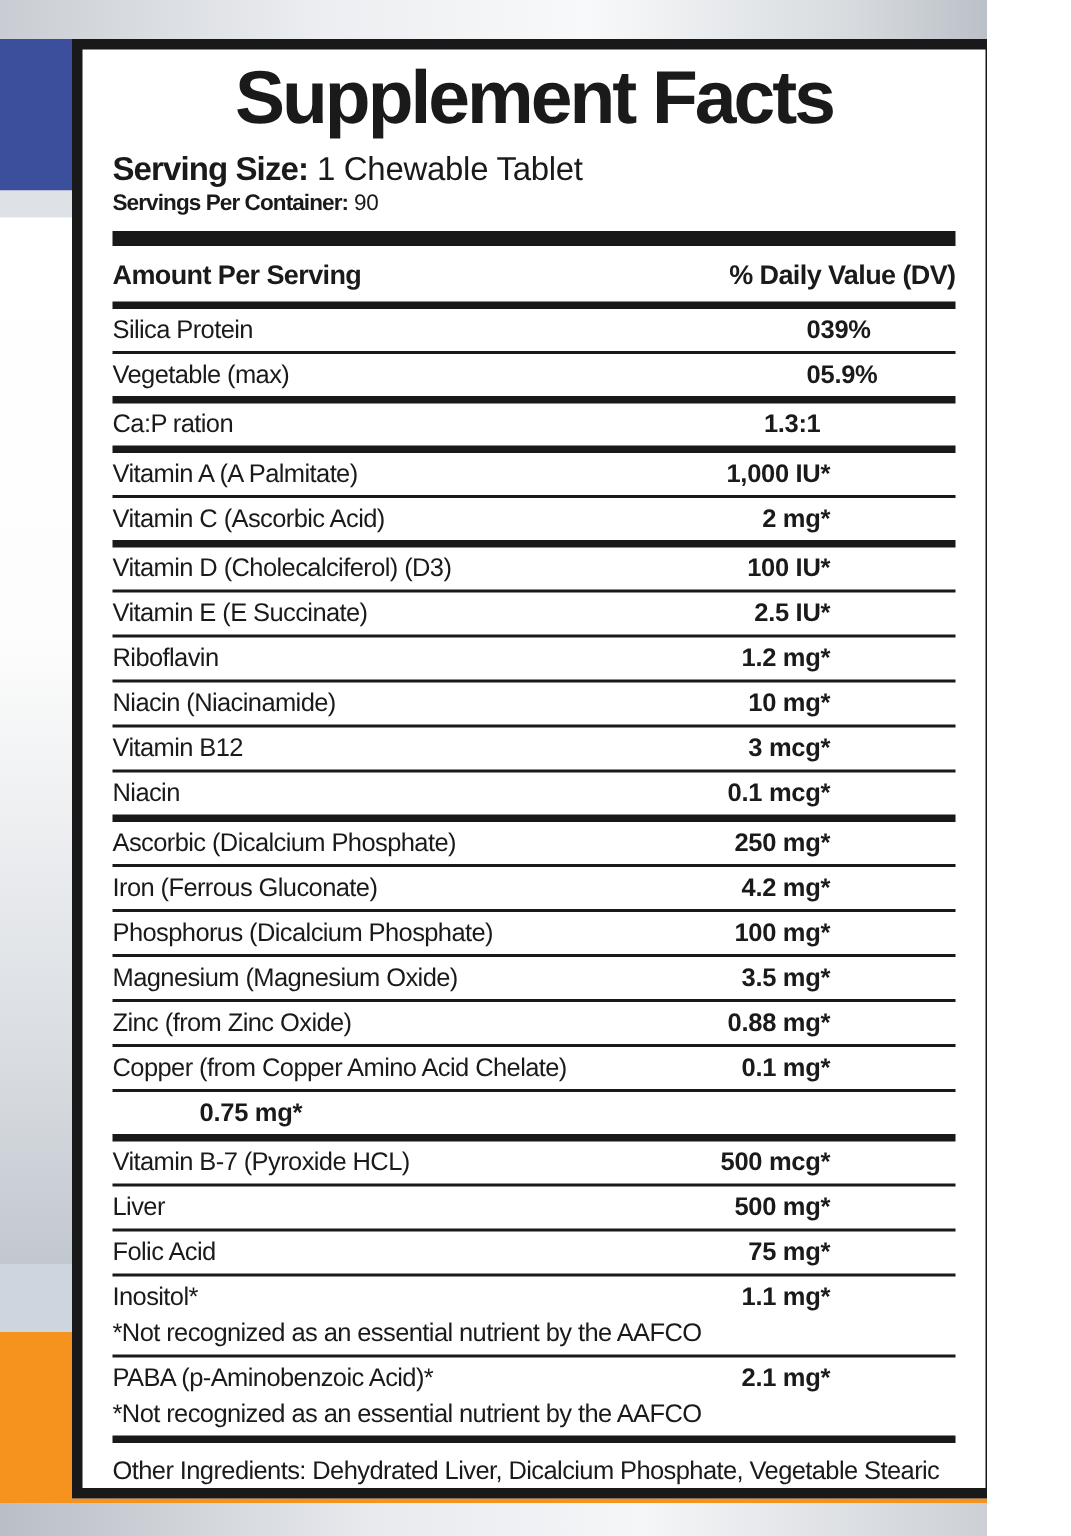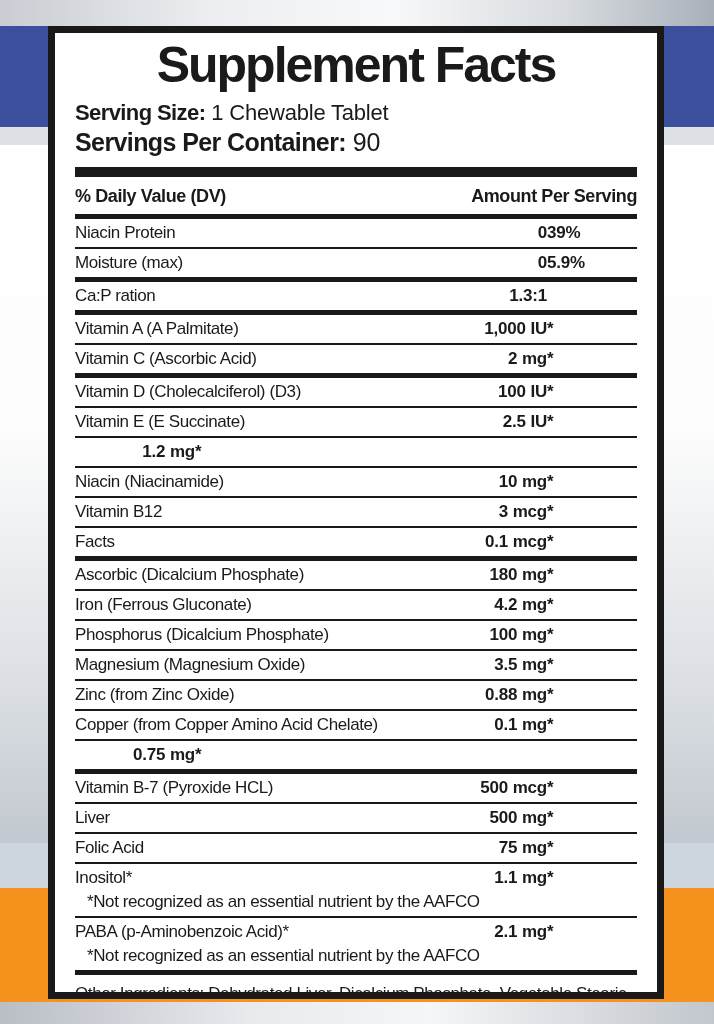"Supplement Facts" .canvas { width: 714px -> 658px }
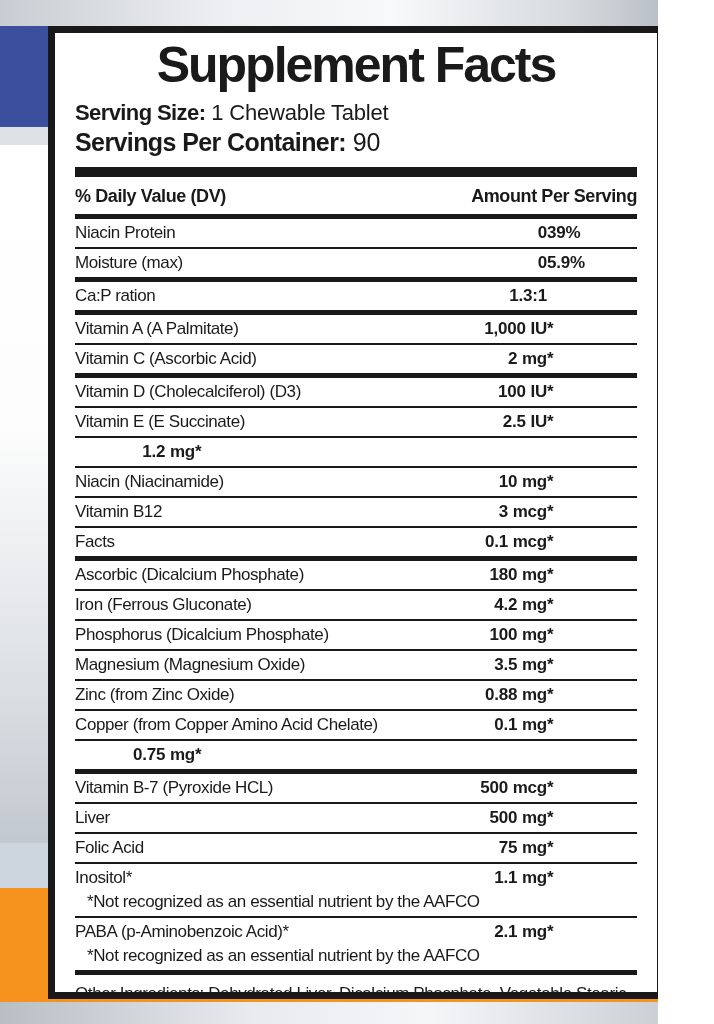"Servings Per Container: 90" .serving-line2 { font-size: 25px -> 15px }
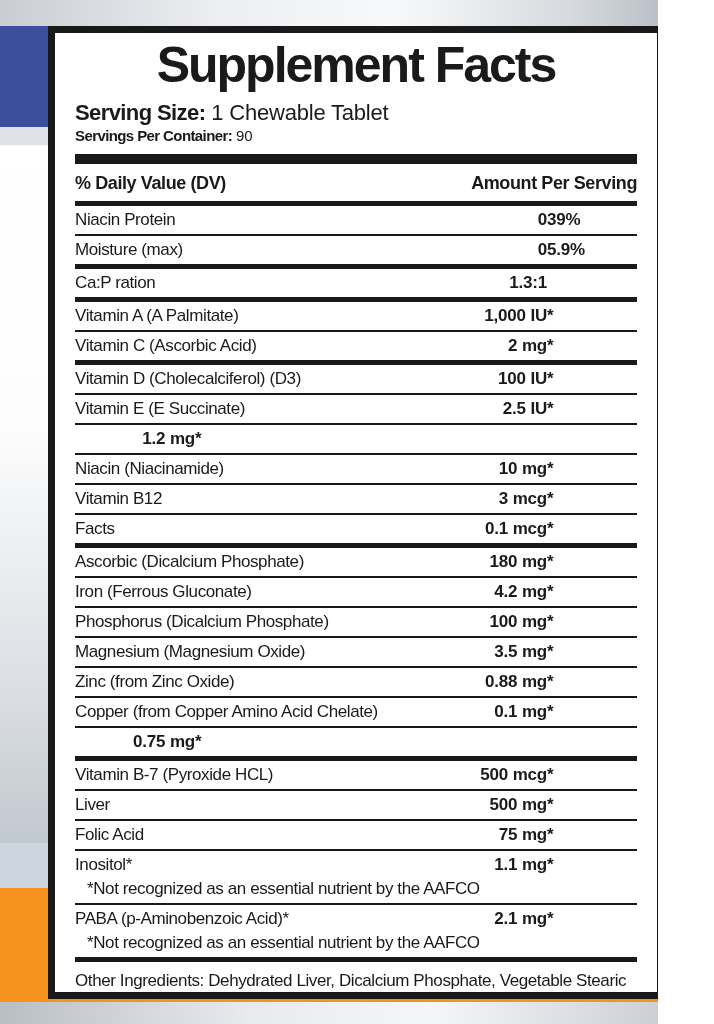"% Daily Value (DV)" span { order: before "Amount Per Serving" -> after "Amount Per Serving" }
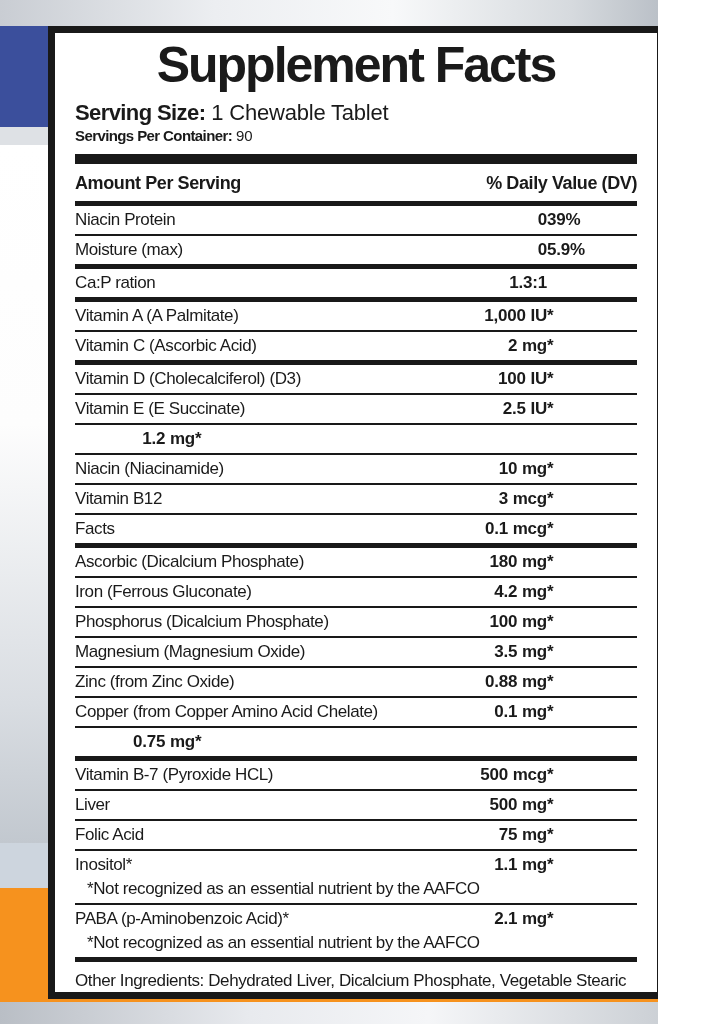"Niacin Protein" span.name { text: Niacin -> Silica }
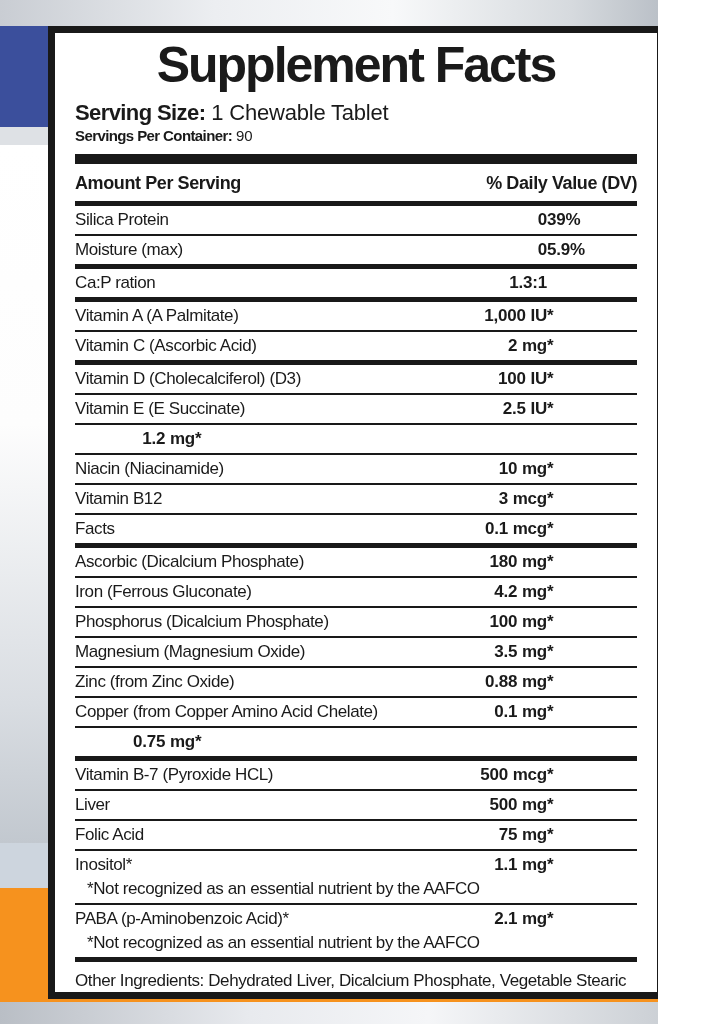"Moisture (max)" span.name { text: Moisture -> Vegetable }
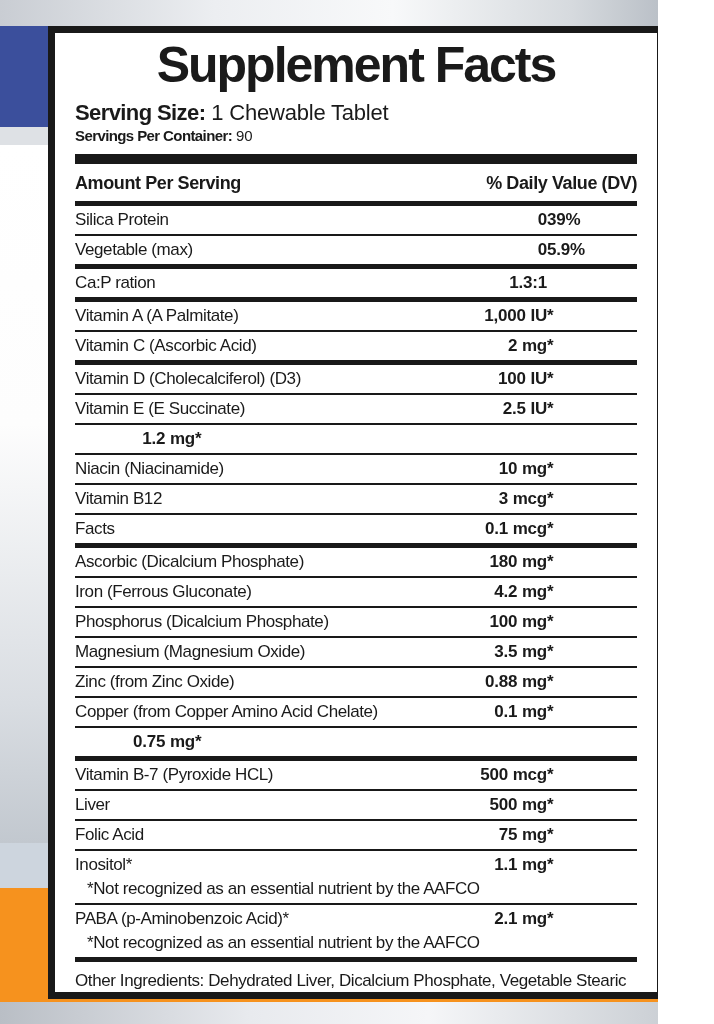"Riboflavin" span.name { html: none -> <span>Riboflavin</span> }
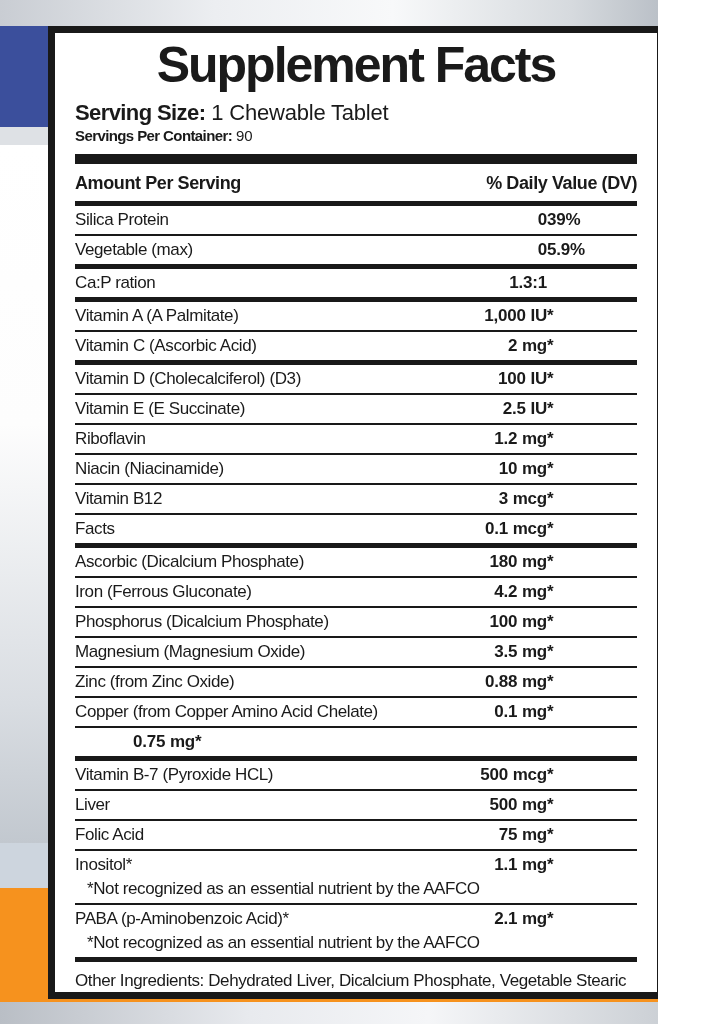"Facts" span.name { text: Facts -> Niacin }
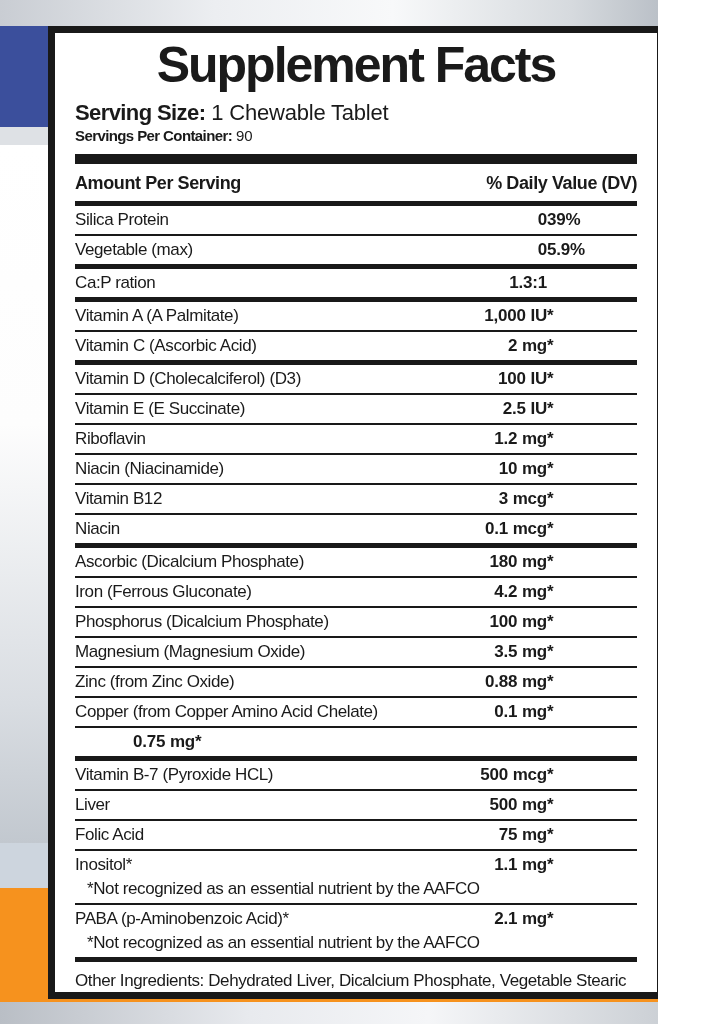"180 mg" span.val { text: 180 -> 250 }
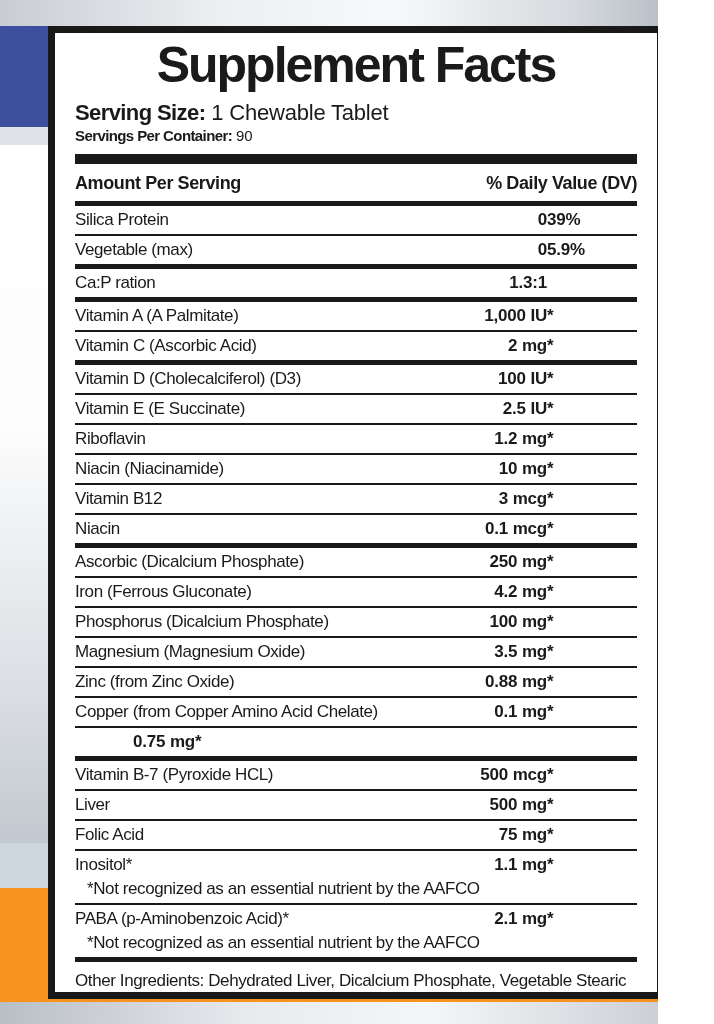"*Not recognized as an essential" .row .note { margin-left: 12px -> none }
